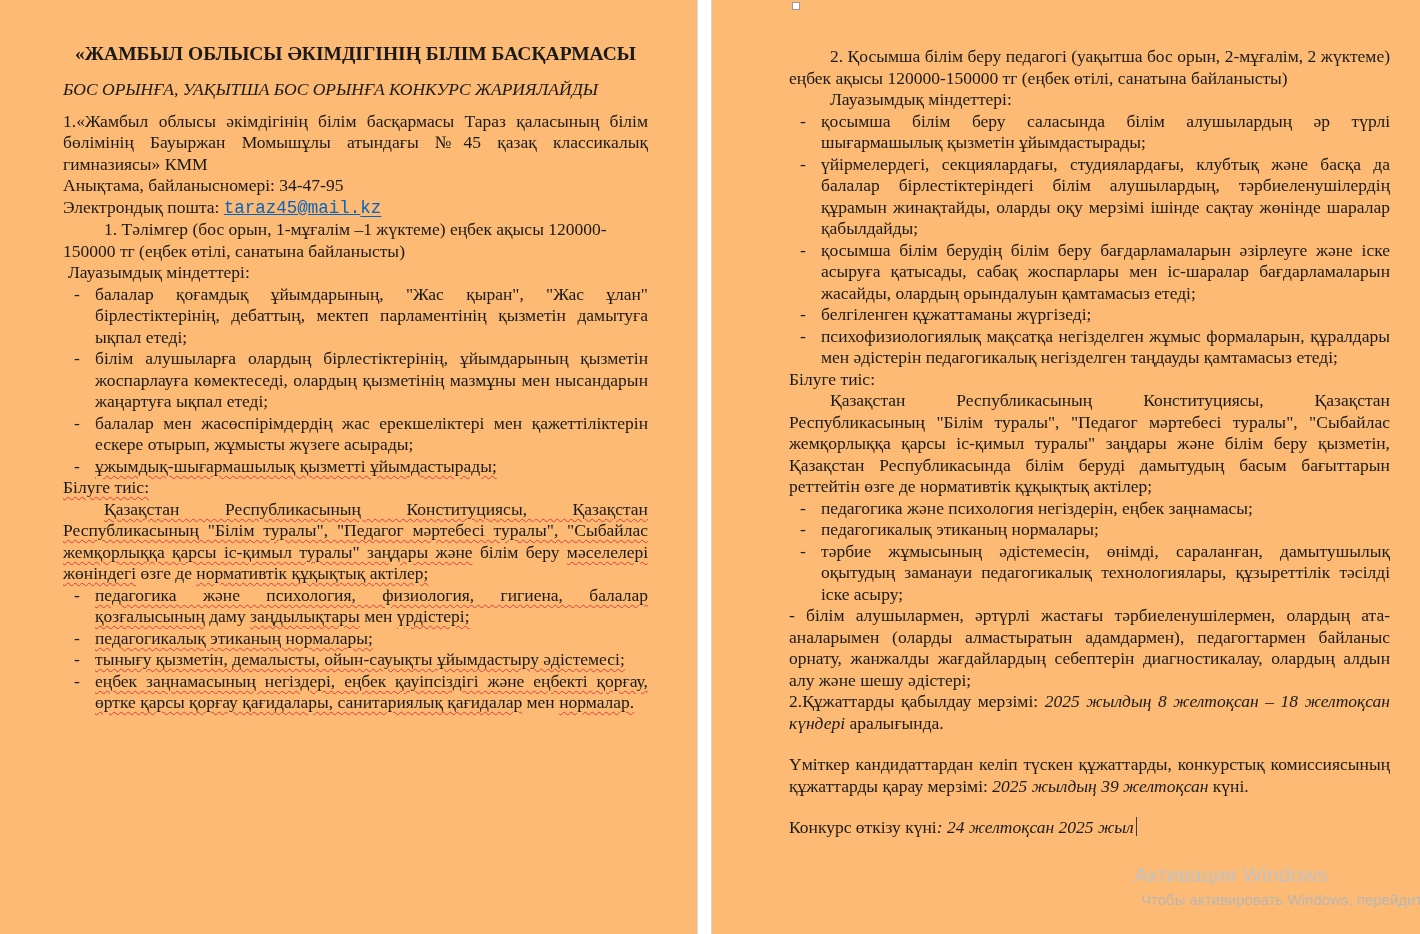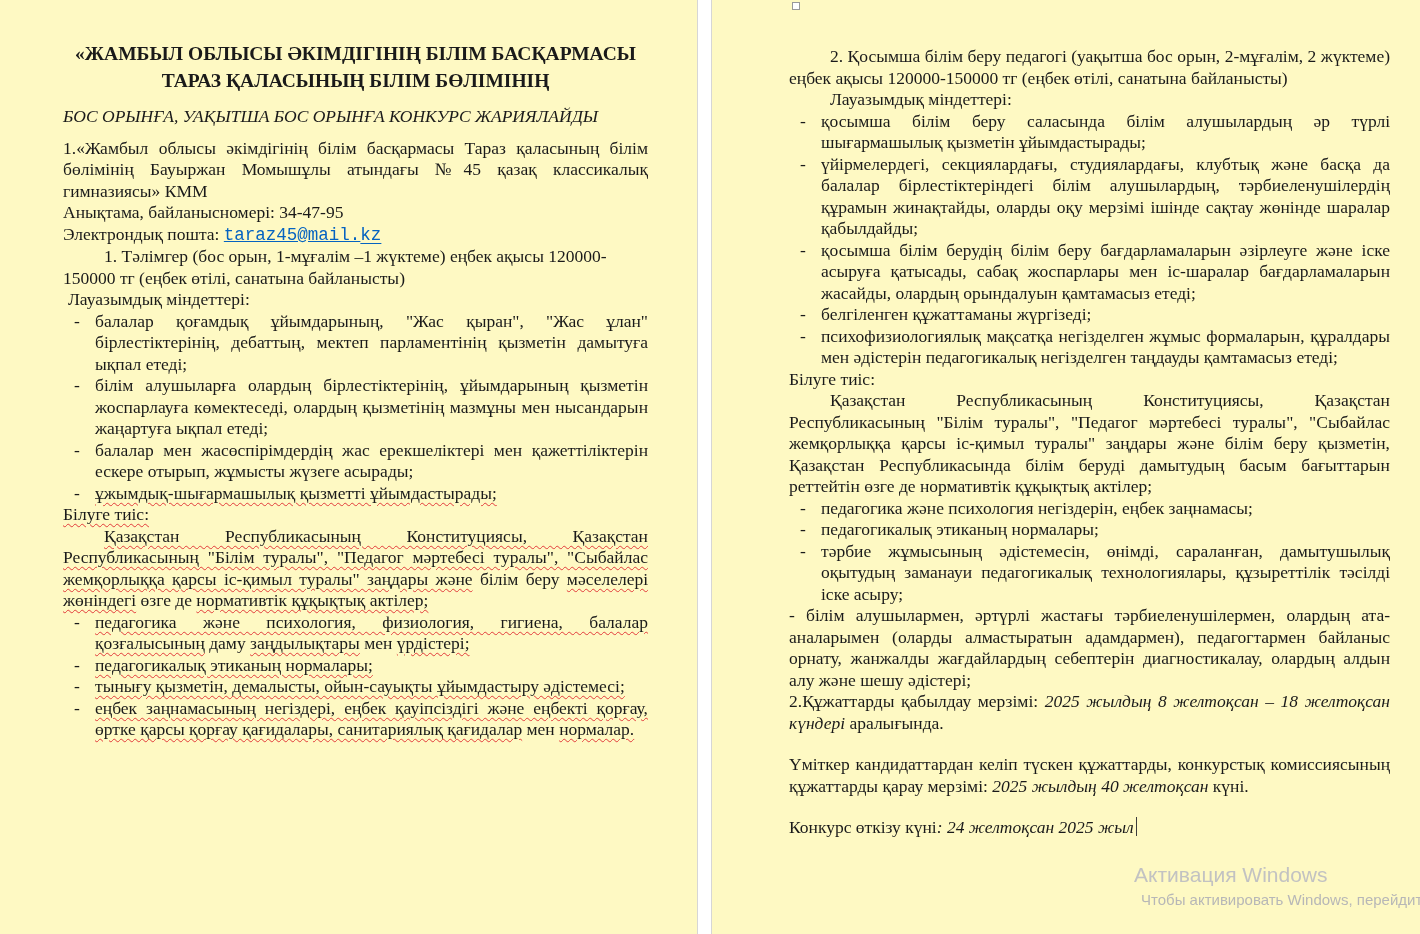"«ЖАМБЫЛ ОБЛЫСЫ ӘКІМДІГІНІҢ БІЛІМ" .page { background: #fef9c3 -> #fdba74 }
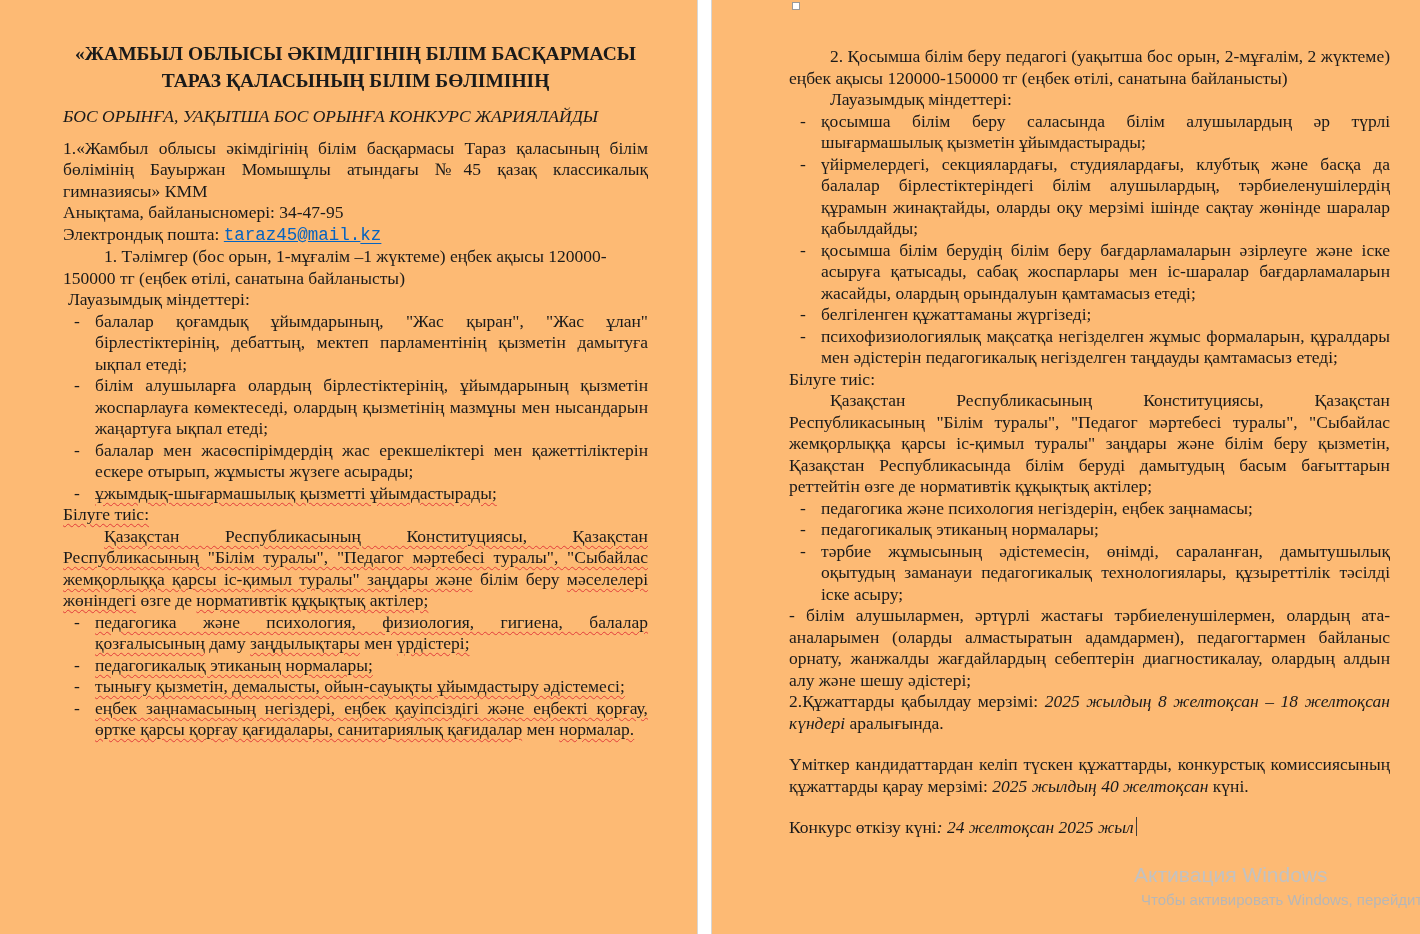"ТАРАЗ ҚАЛАСЫНЫҢ БІЛІМ БӨЛІМІНІҢ" div { html: <div>ТАРАЗ ҚАЛАСЫНЫҢ БІЛІМ БӨЛІМІНІҢ</div> -> none }
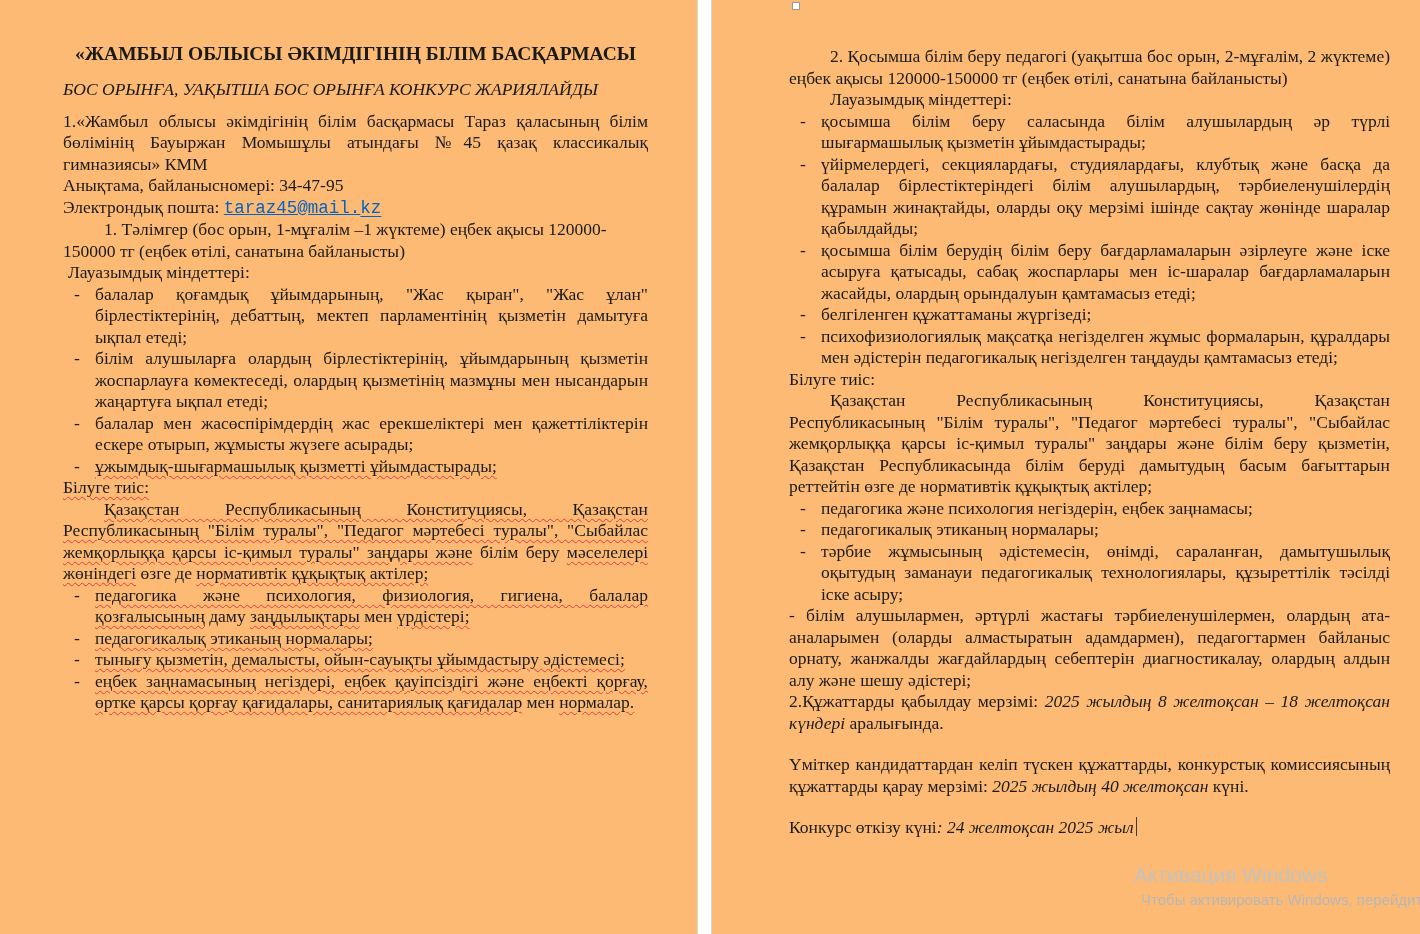"2025 жылдың 40 желтоқсан" span.b { text: 40 -> 39 }
